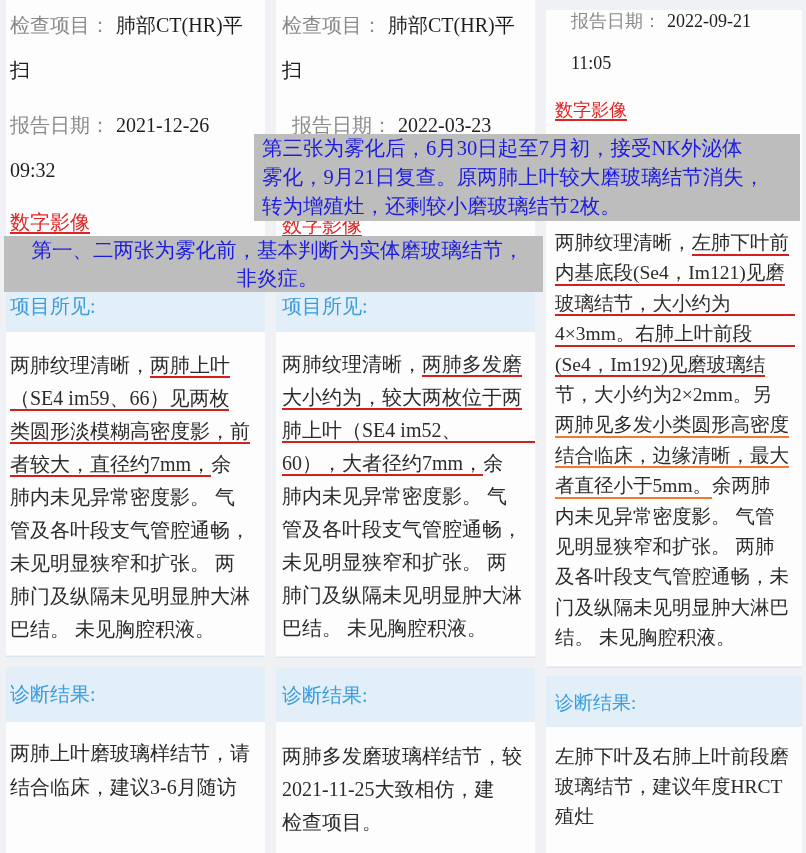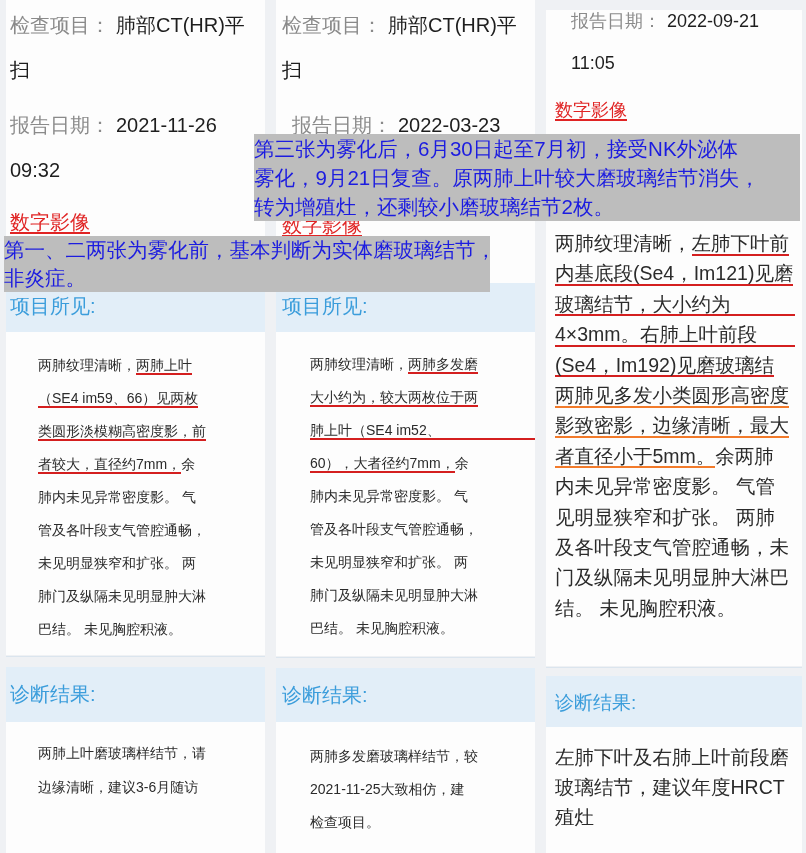"检查项目： 肺部CT(HR)平" .page { font-family: Liberation Sans, sans-serif -> Liberation Serif, serif }
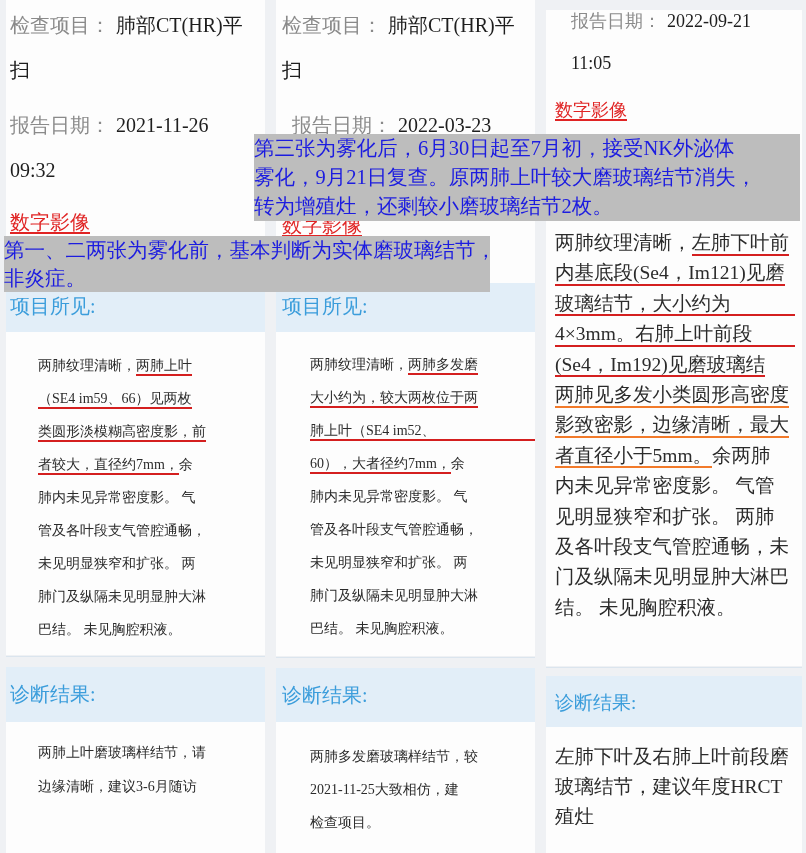"2021-11-26" span.mval { text: 2021-11-26 -> 2021-12-26 }
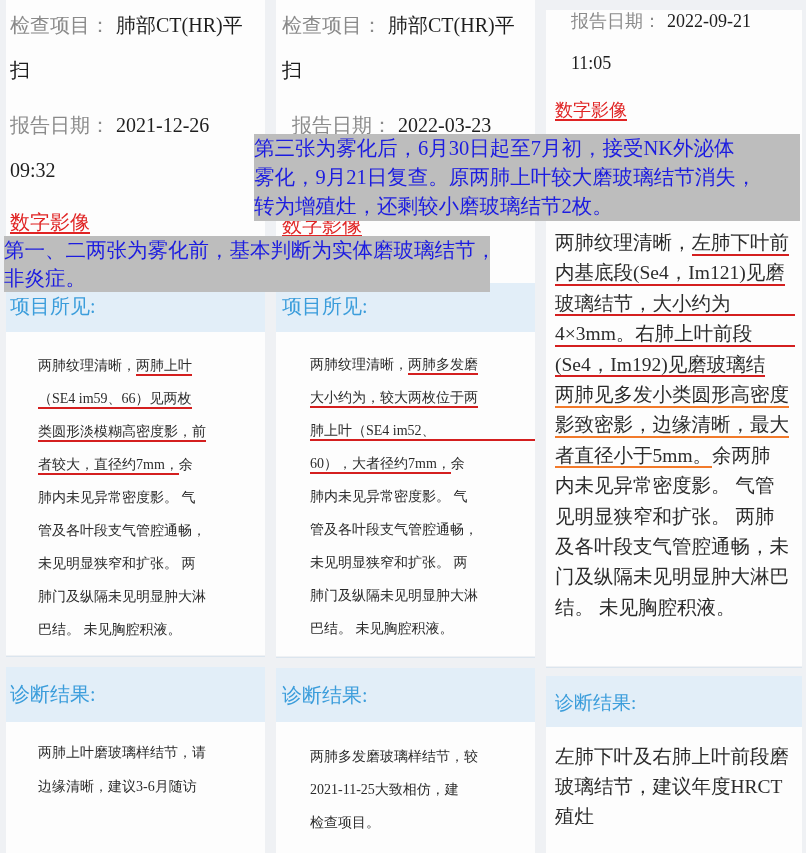"第三张为雾化后，6月30日起至7月初，接受NK外泌体" .anno { padding-left: 0 -> 8px }
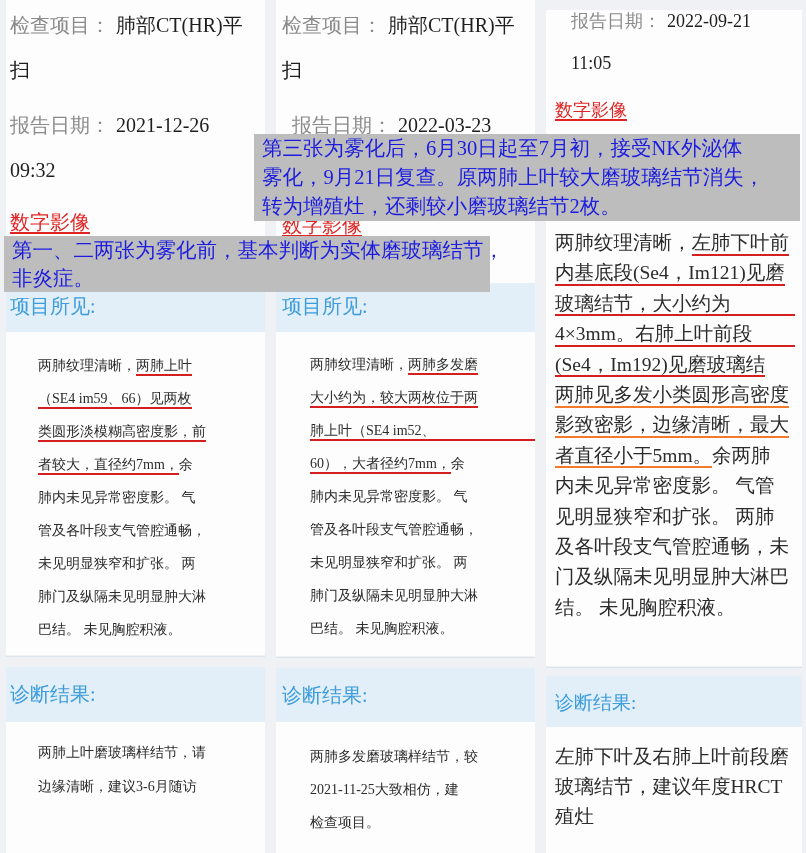"第一、二两张为雾化前，基本判断为实体磨玻璃结节，" div.anno { text-align: none -> center; width: 486px -> 539px }
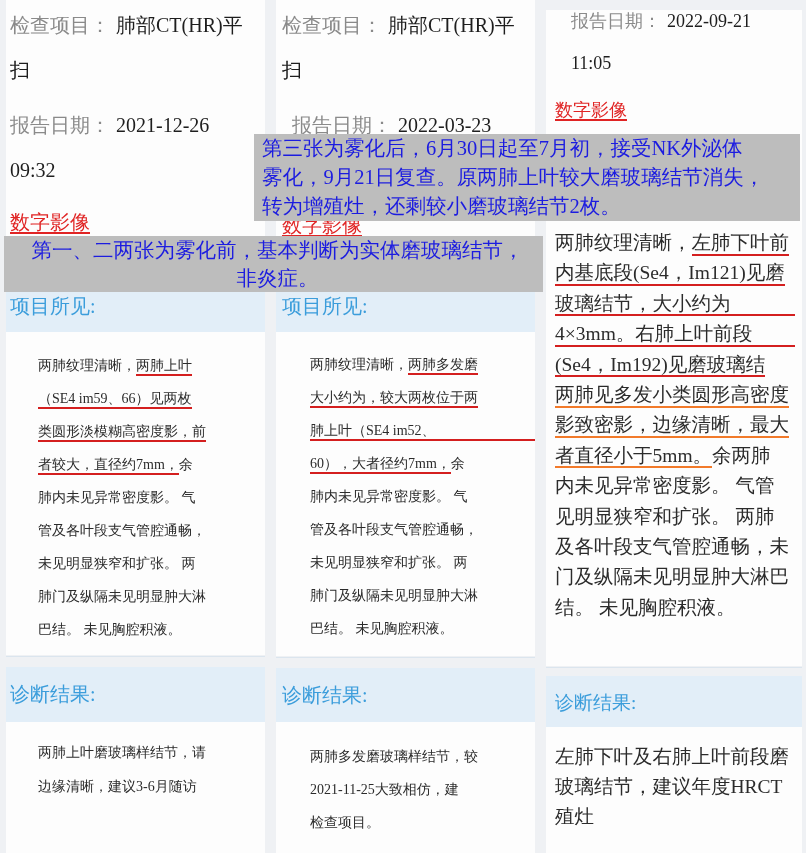"两肺纹理清晰，两肺上叶" .f21 { font-size: 14px -> 20px; margin-left: 28px -> none }
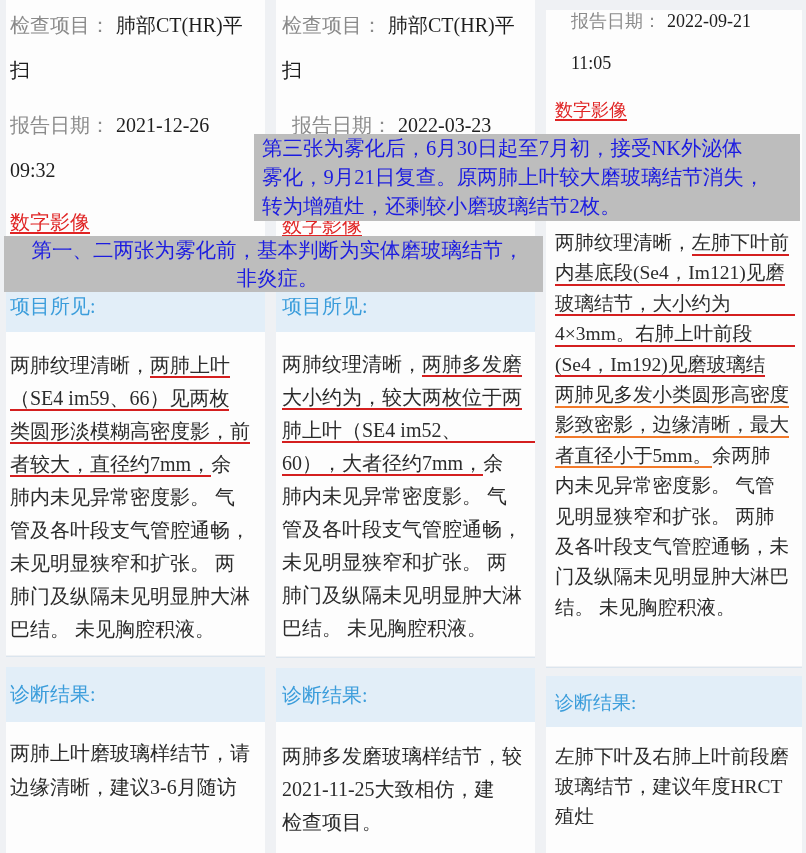"节，大小约为2×2mm。另" div.line { html: none -> <div><span>节，大小约为2×2mm。另</span></div> }
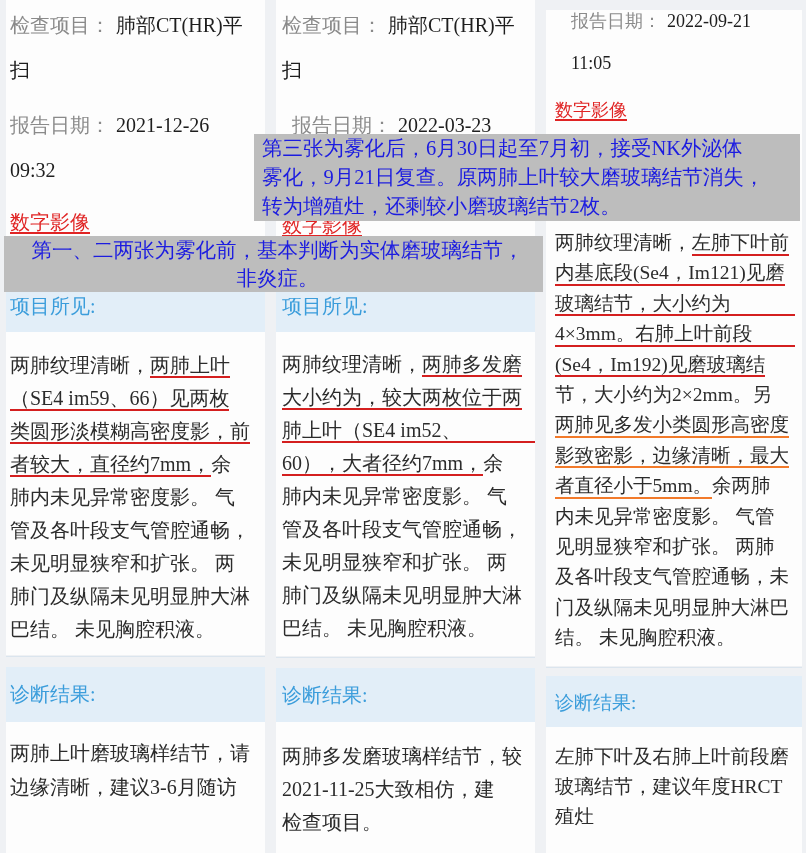"影致密影，边缘清晰，最大" span.mk { text: 影致密影 -> 结合临床 }
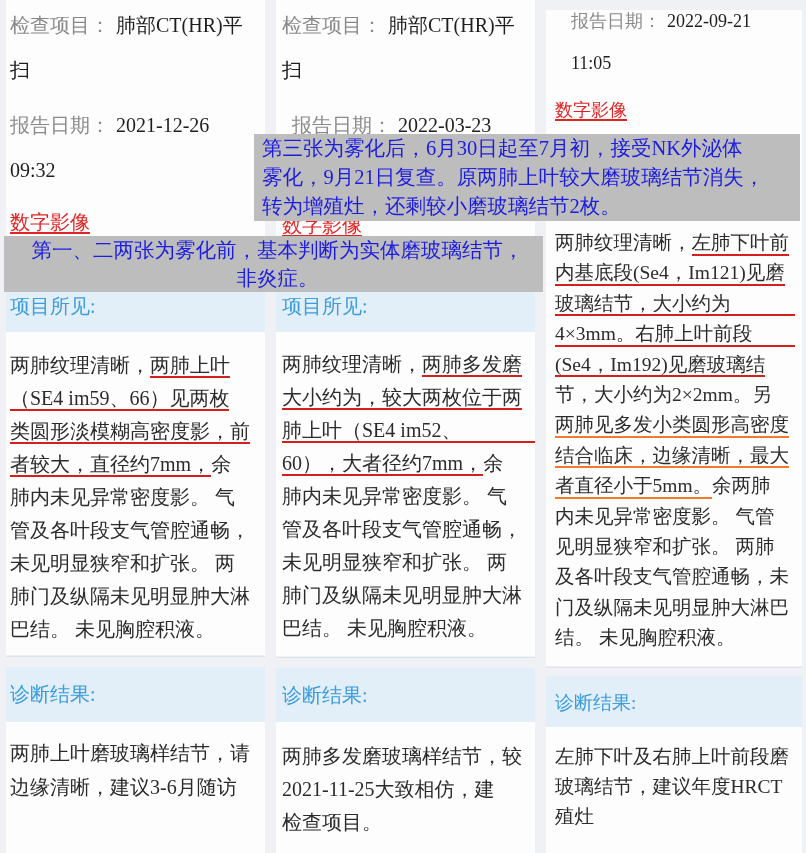"边缘清晰，建议3-6月随访" span { text: 边缘清晰 -> 结合临床 }
